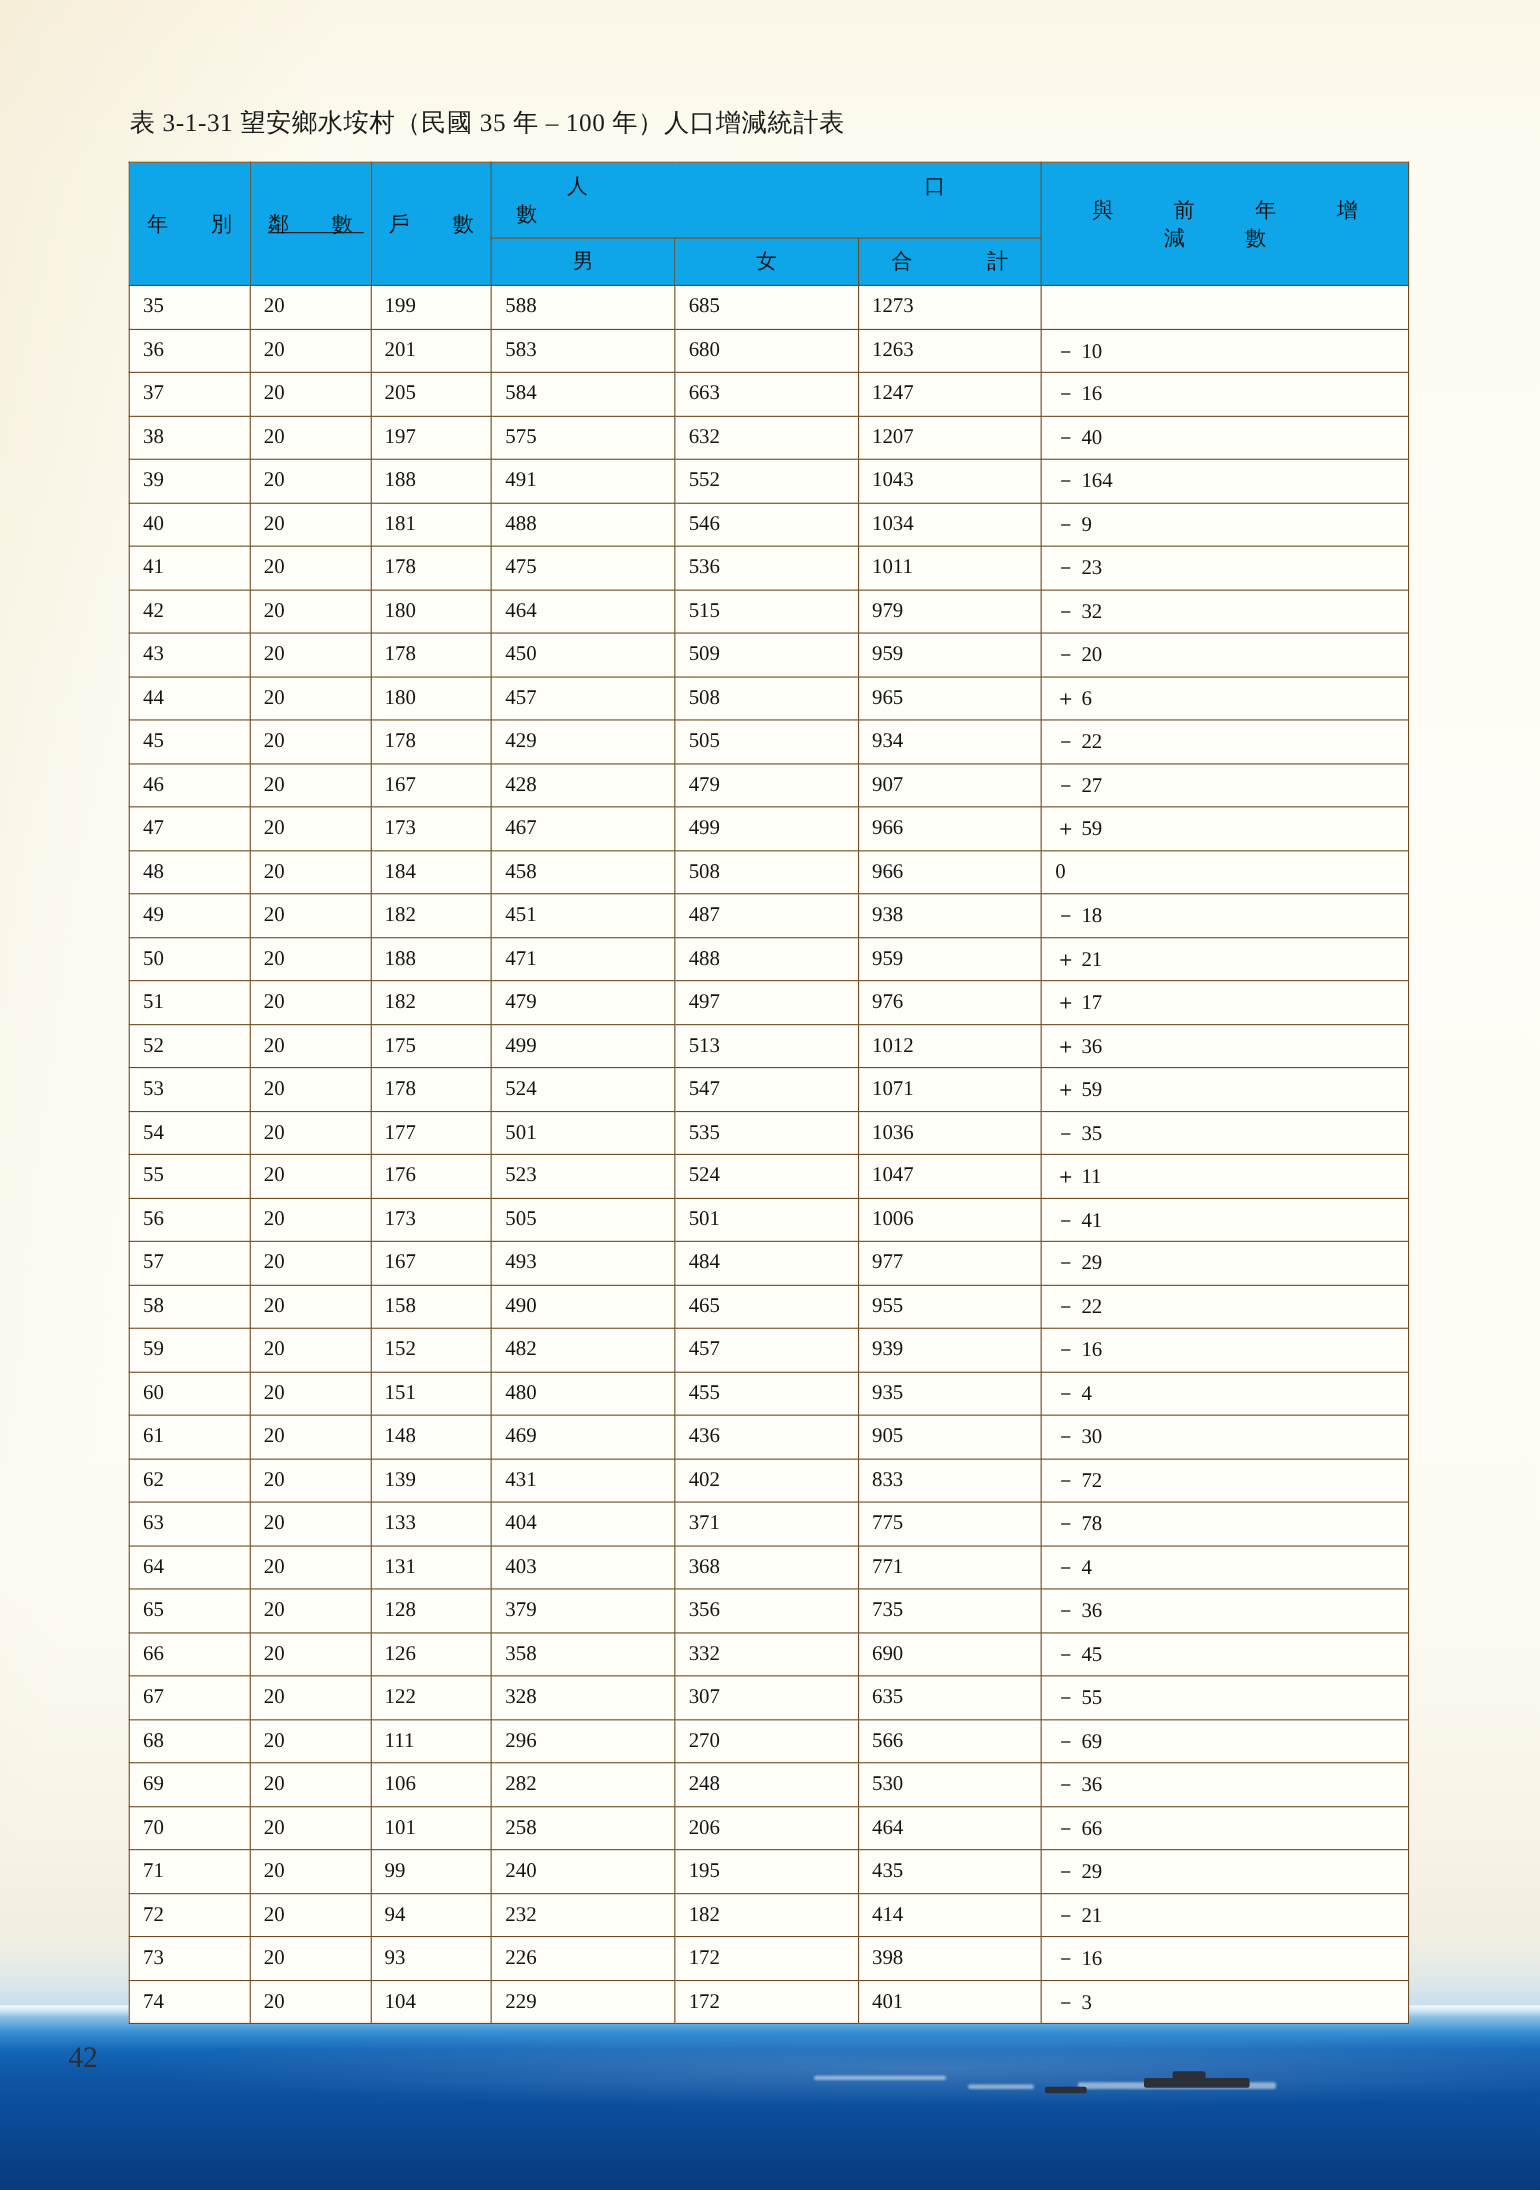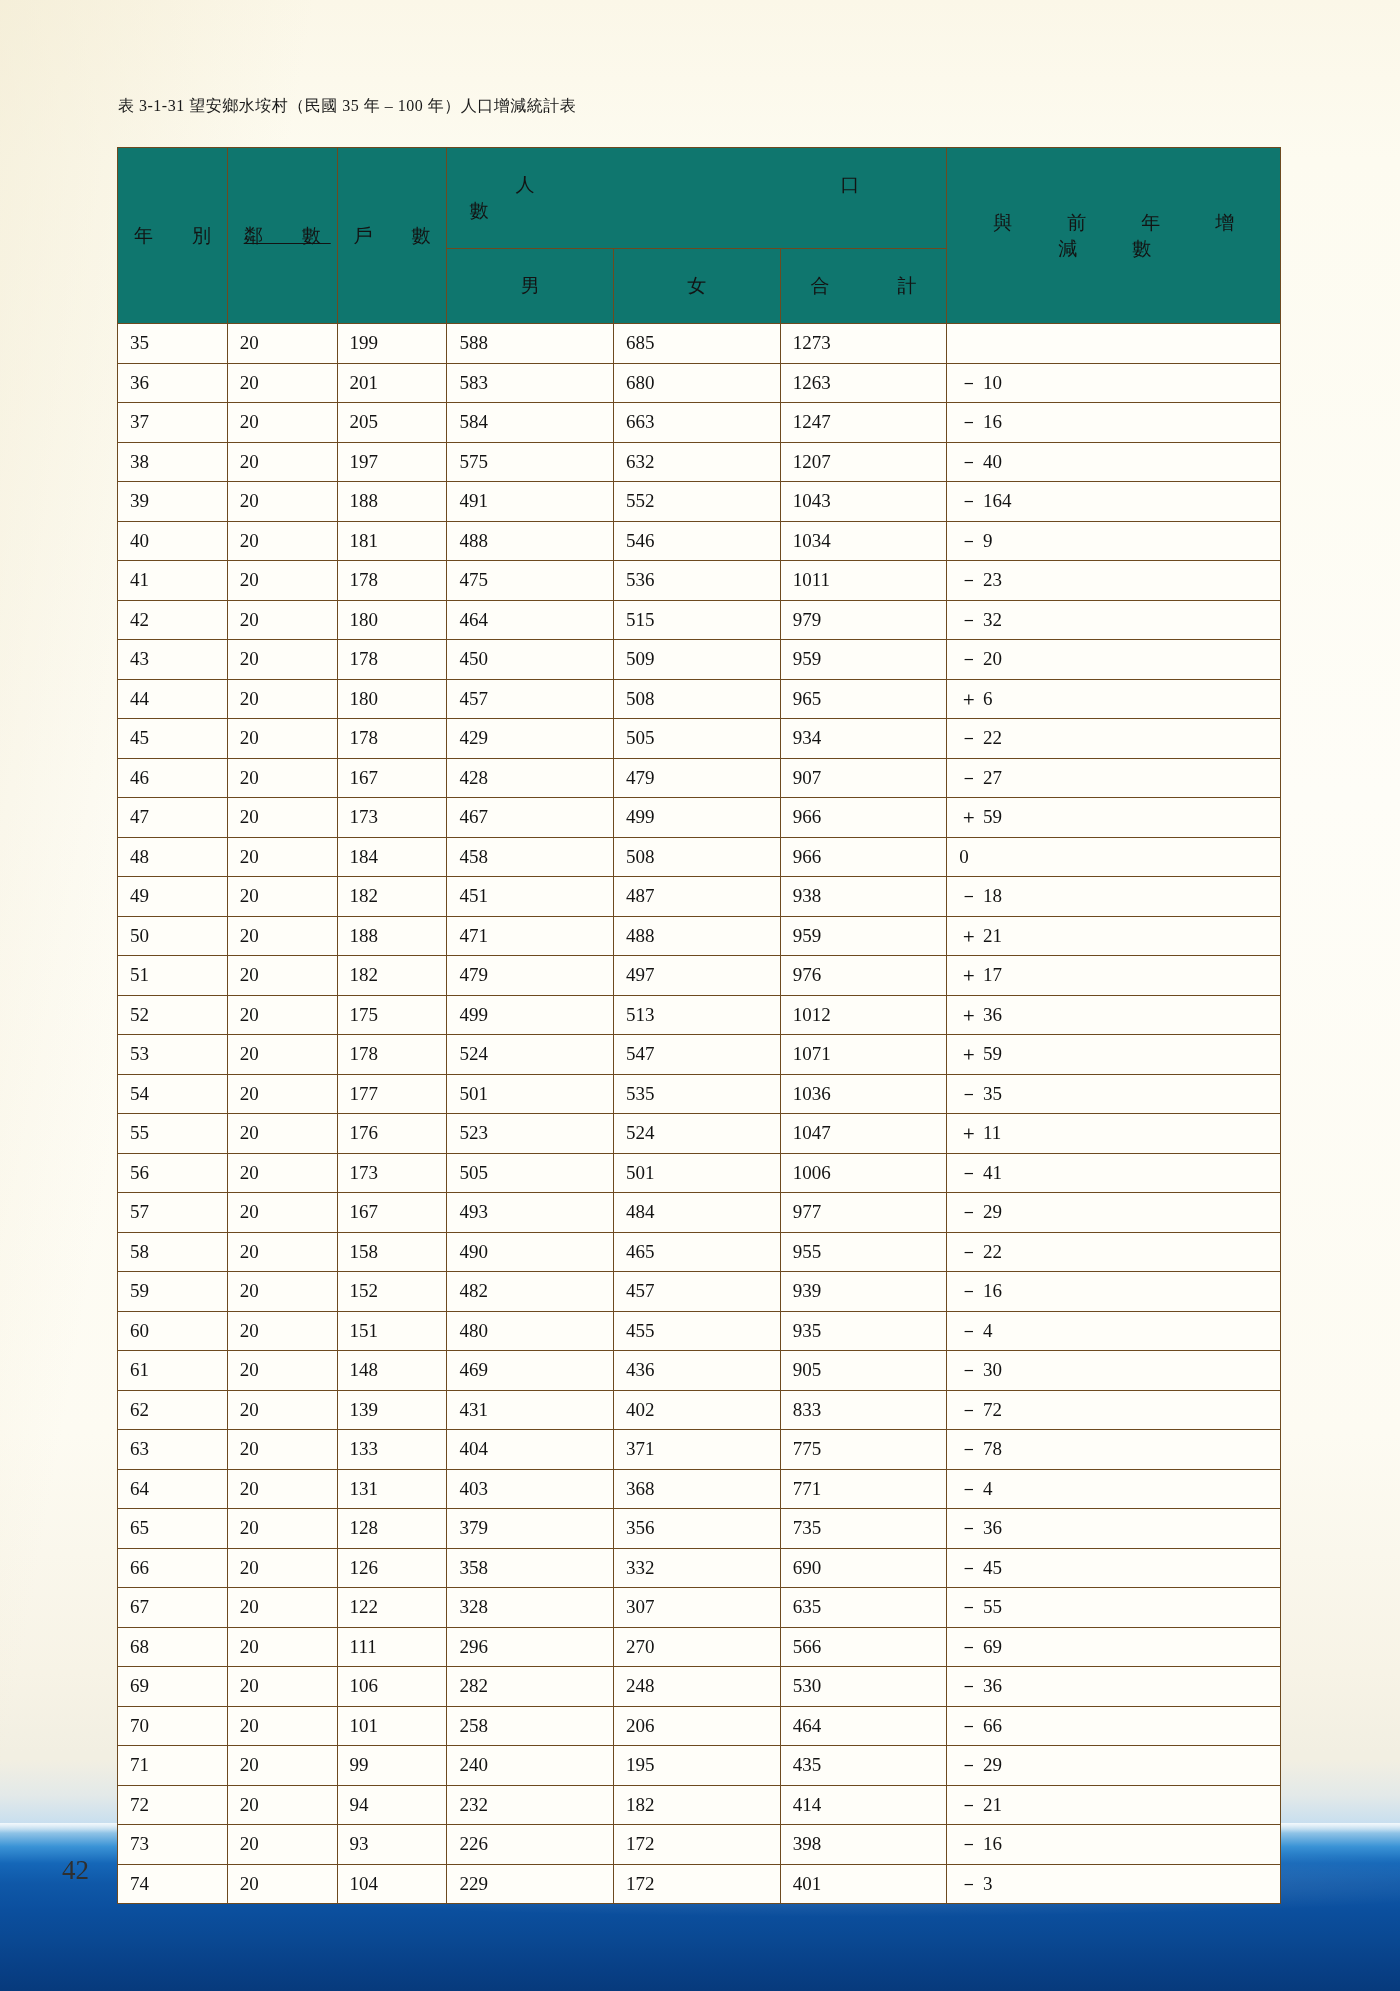"表 3-1-31 望安鄉水垵村（民國 35 年" .table-title { font-size: 16px -> 23px }
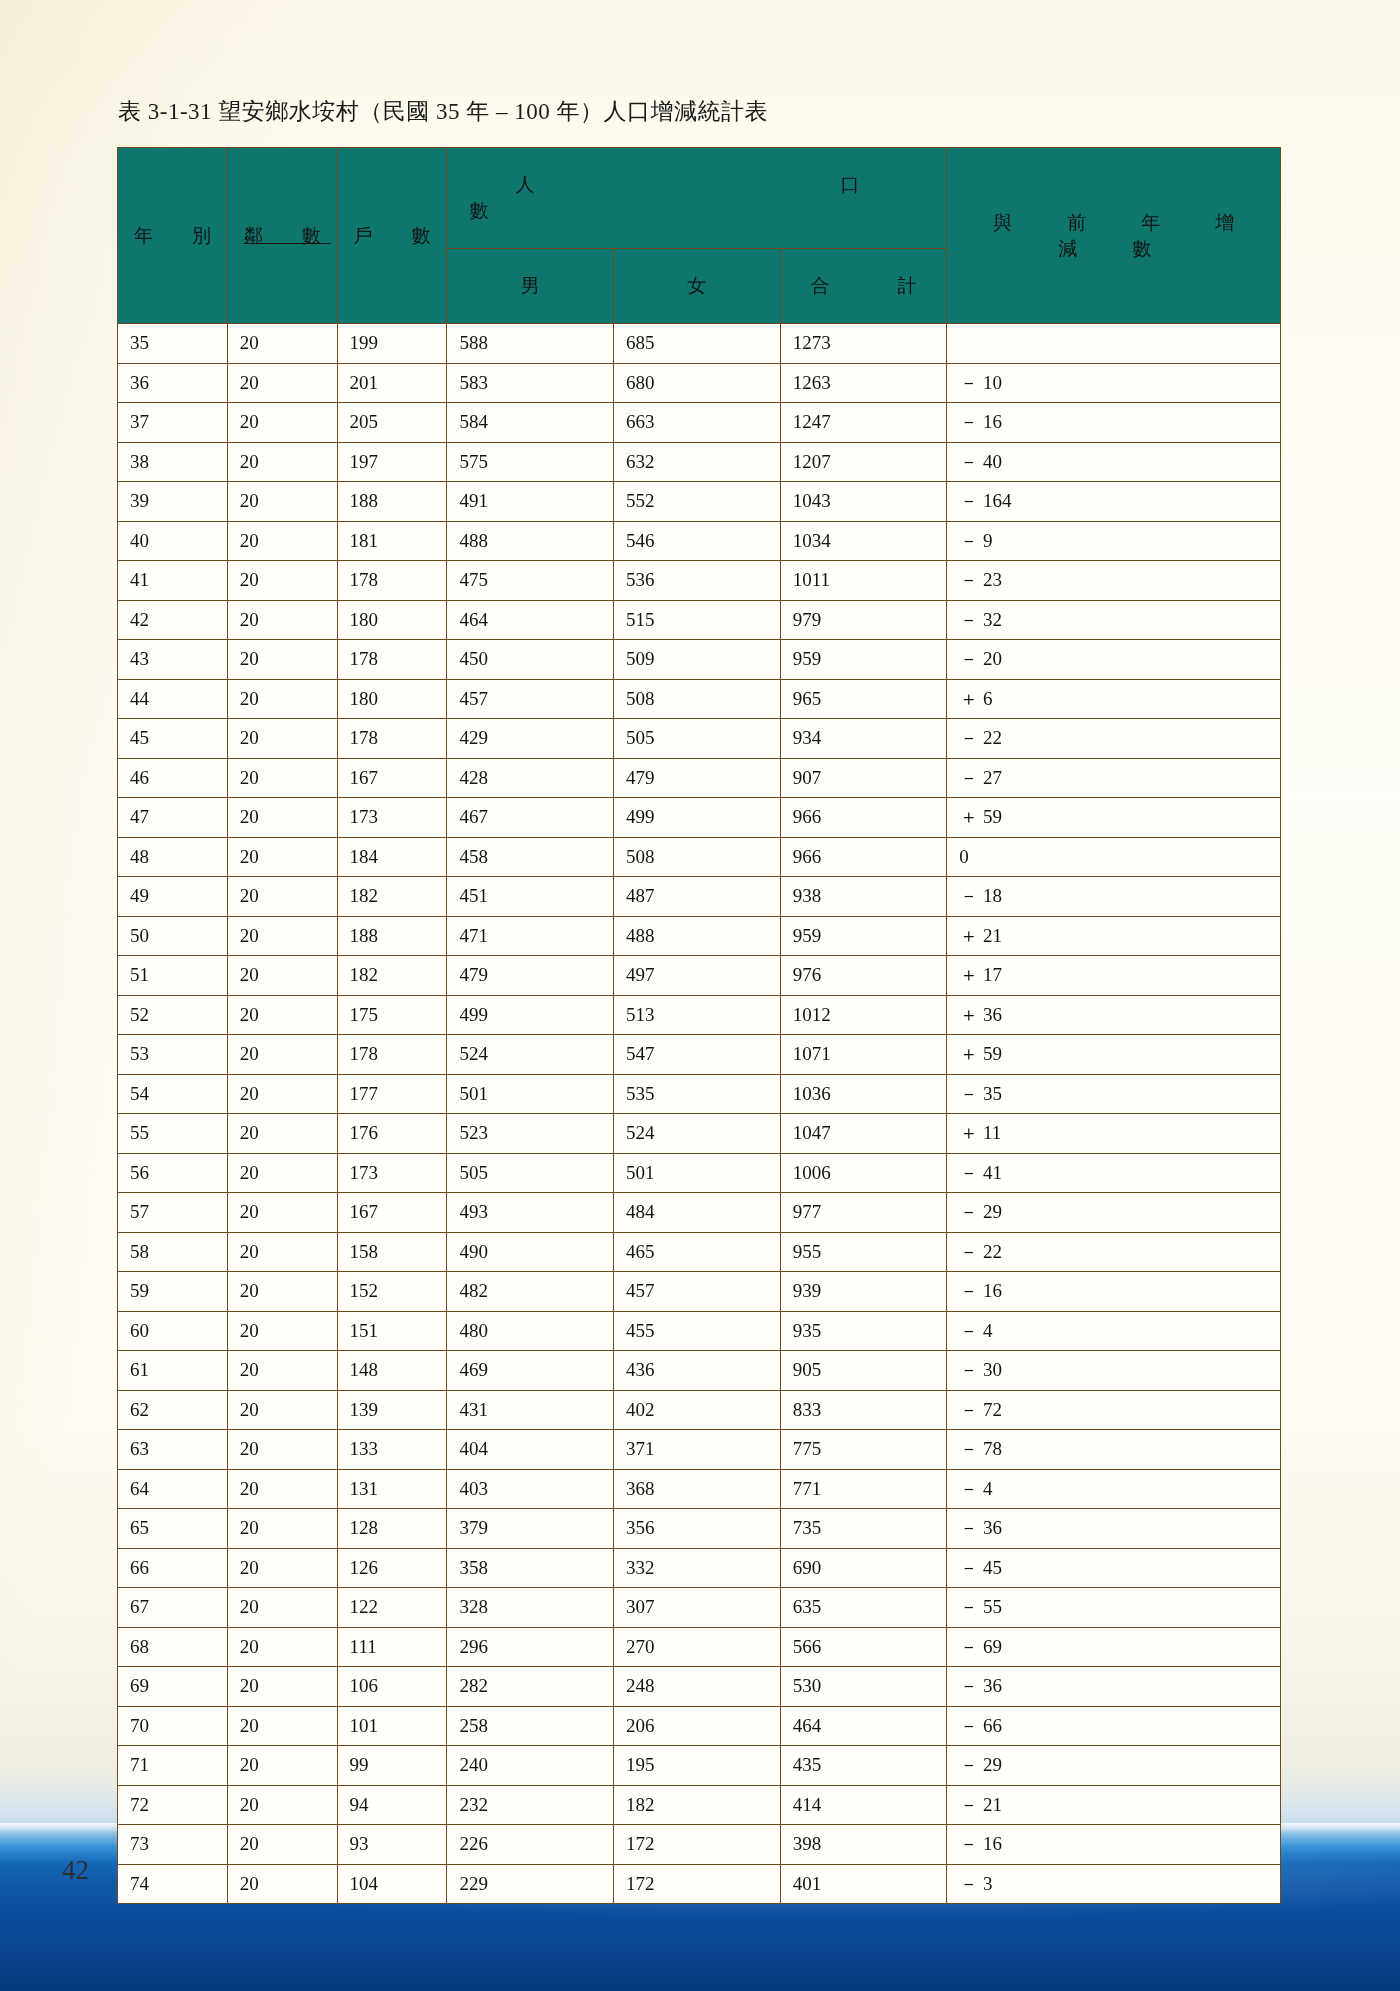"人 口 數" thead th { background: #0f766e -> #0ea5e9; padding: 24px 2px -> 8px 2px }
